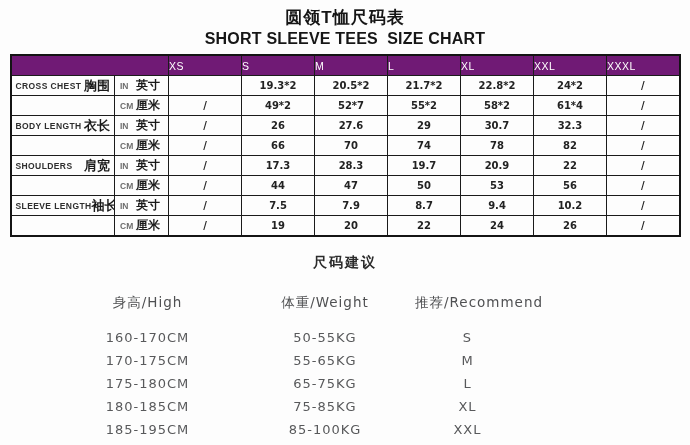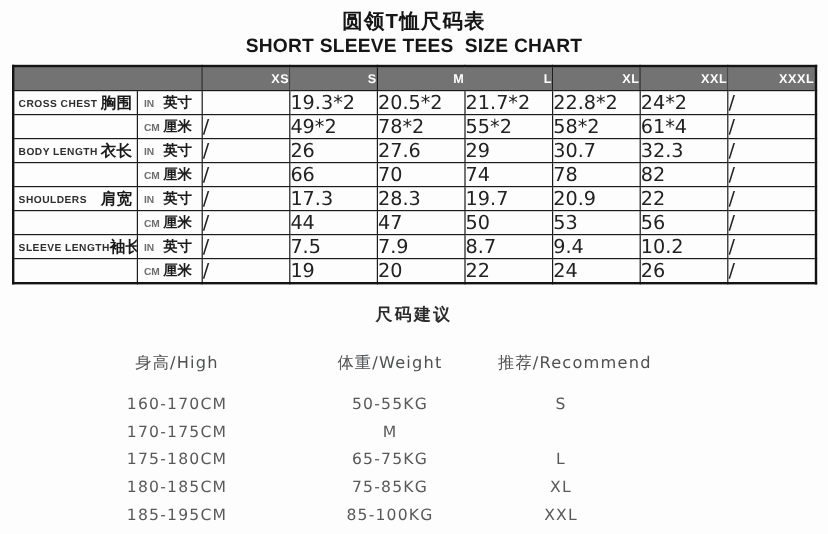"XS" table.size-table thead th { background: #737373 -> #701a75; font-weight: bold -> normal; text-align: right -> left }
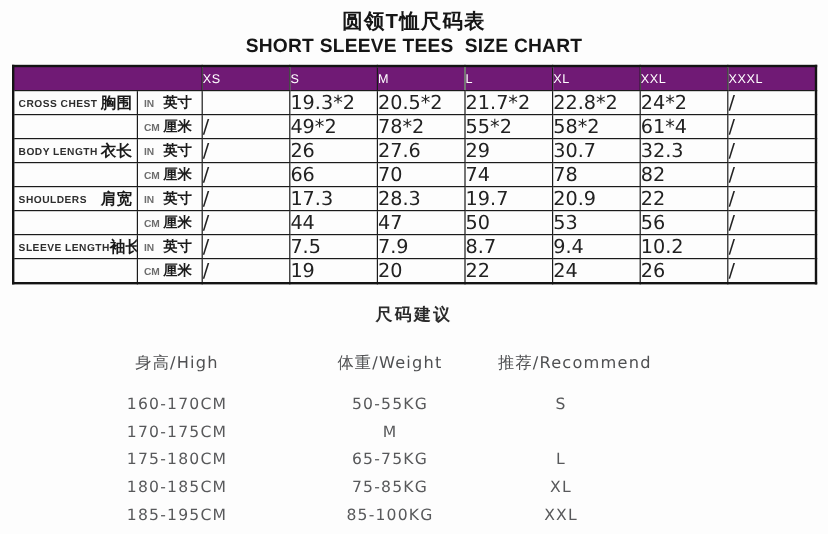"19.3*2" td.cell-value { font-size: 16px -> 10px; font-weight: normal -> bold; text-align: left -> center }
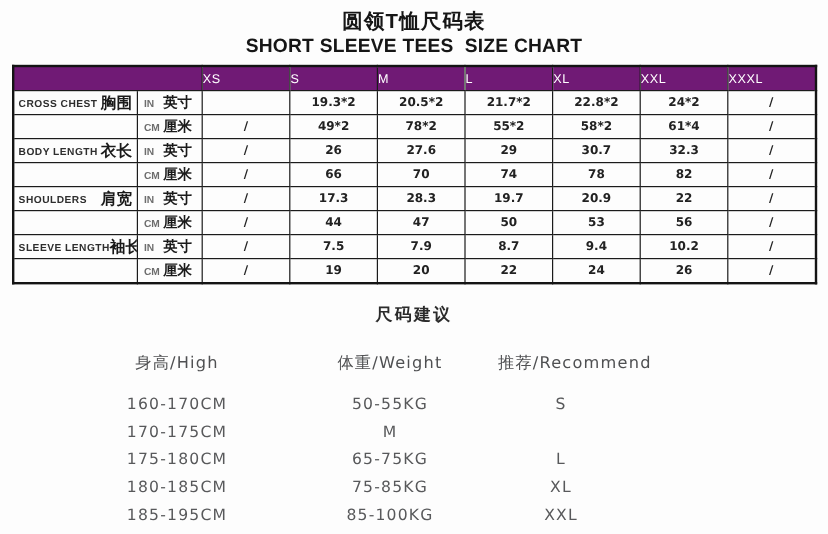"78*2" td.cell-value { text: 78*2 -> 52*7 }
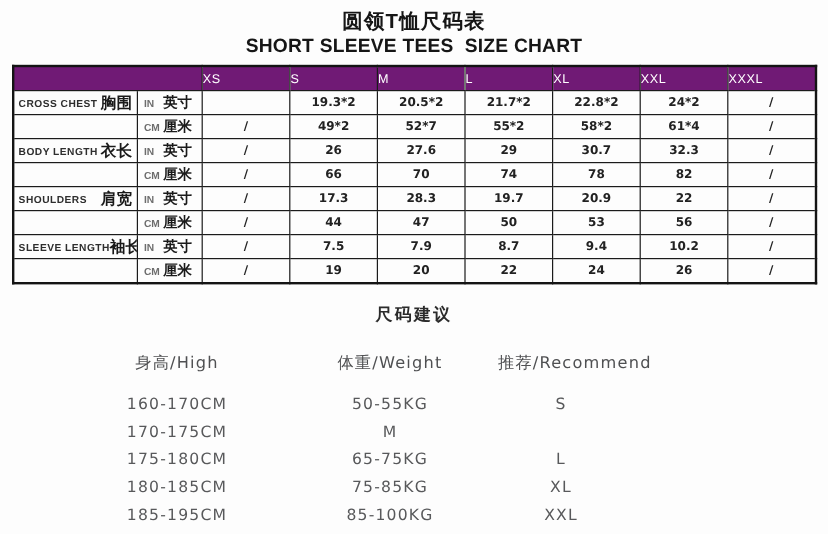"55-65KG" div { html: none -> <div>55-65KG</div> }
